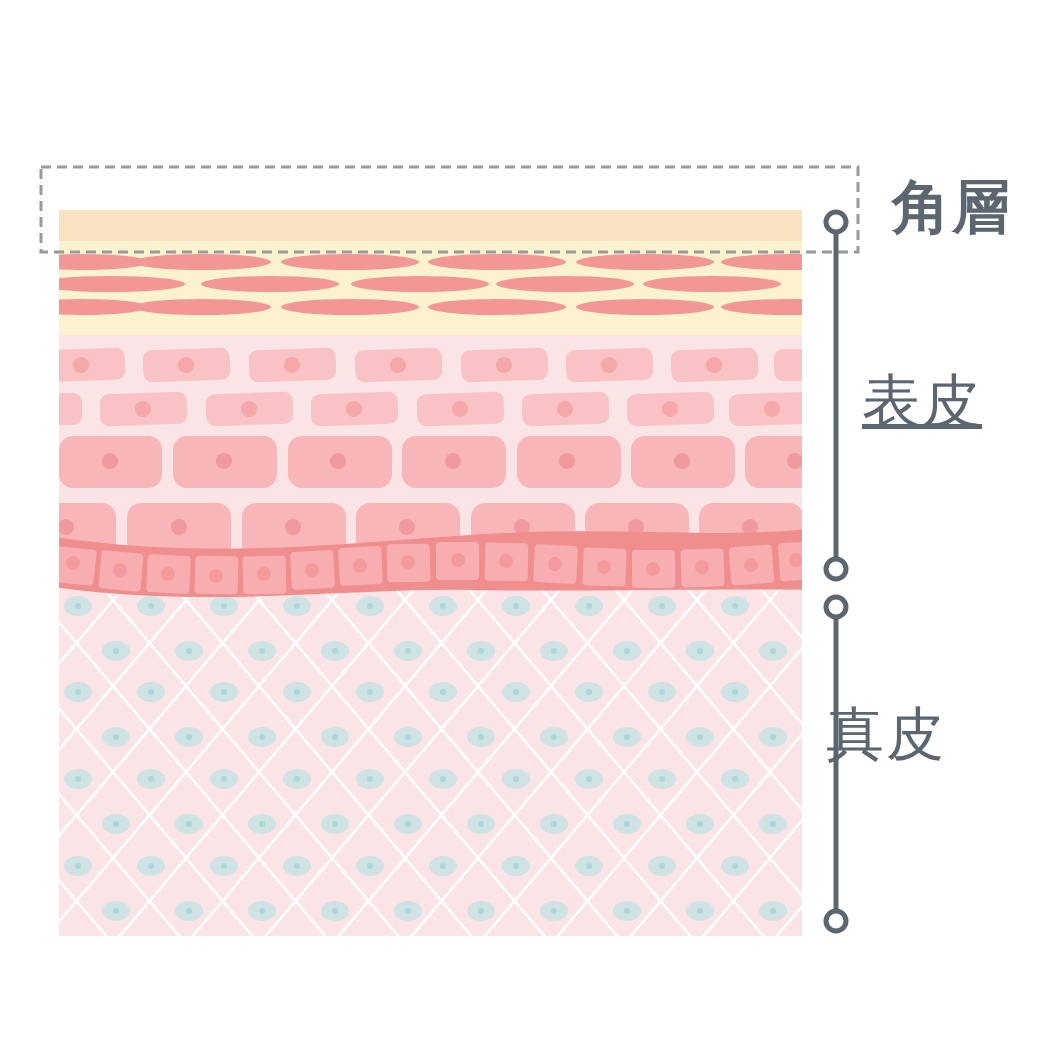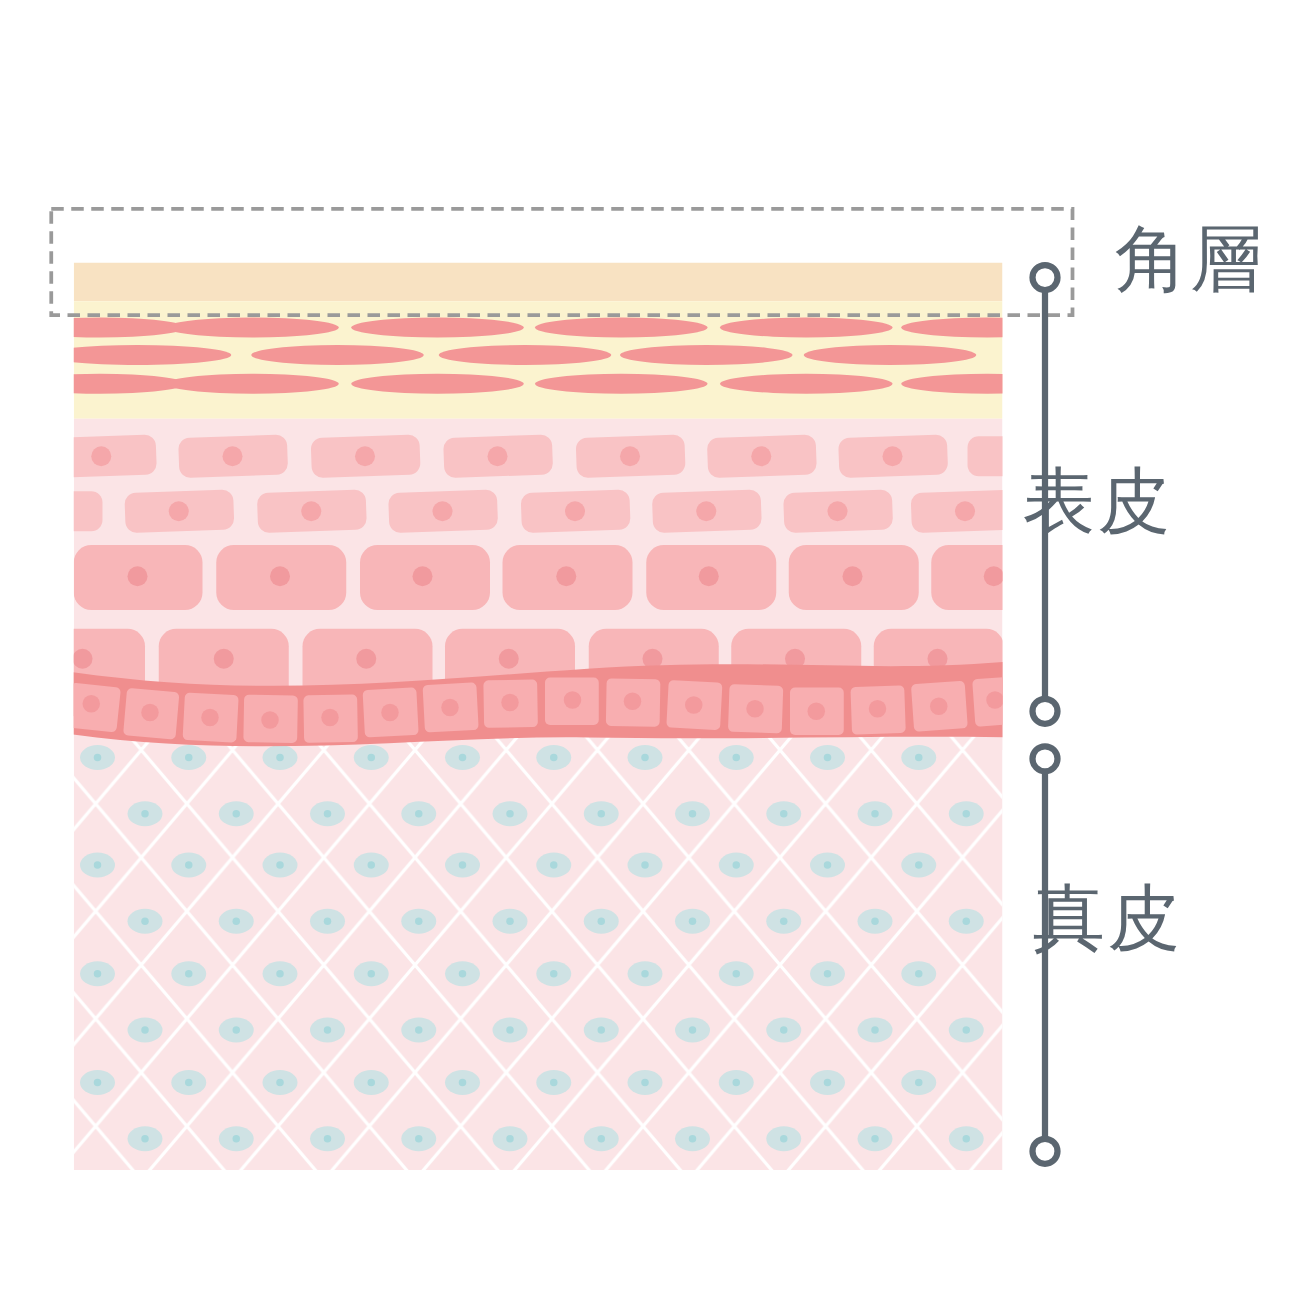"角層" #label-stratum { font-weight: none -> bold }
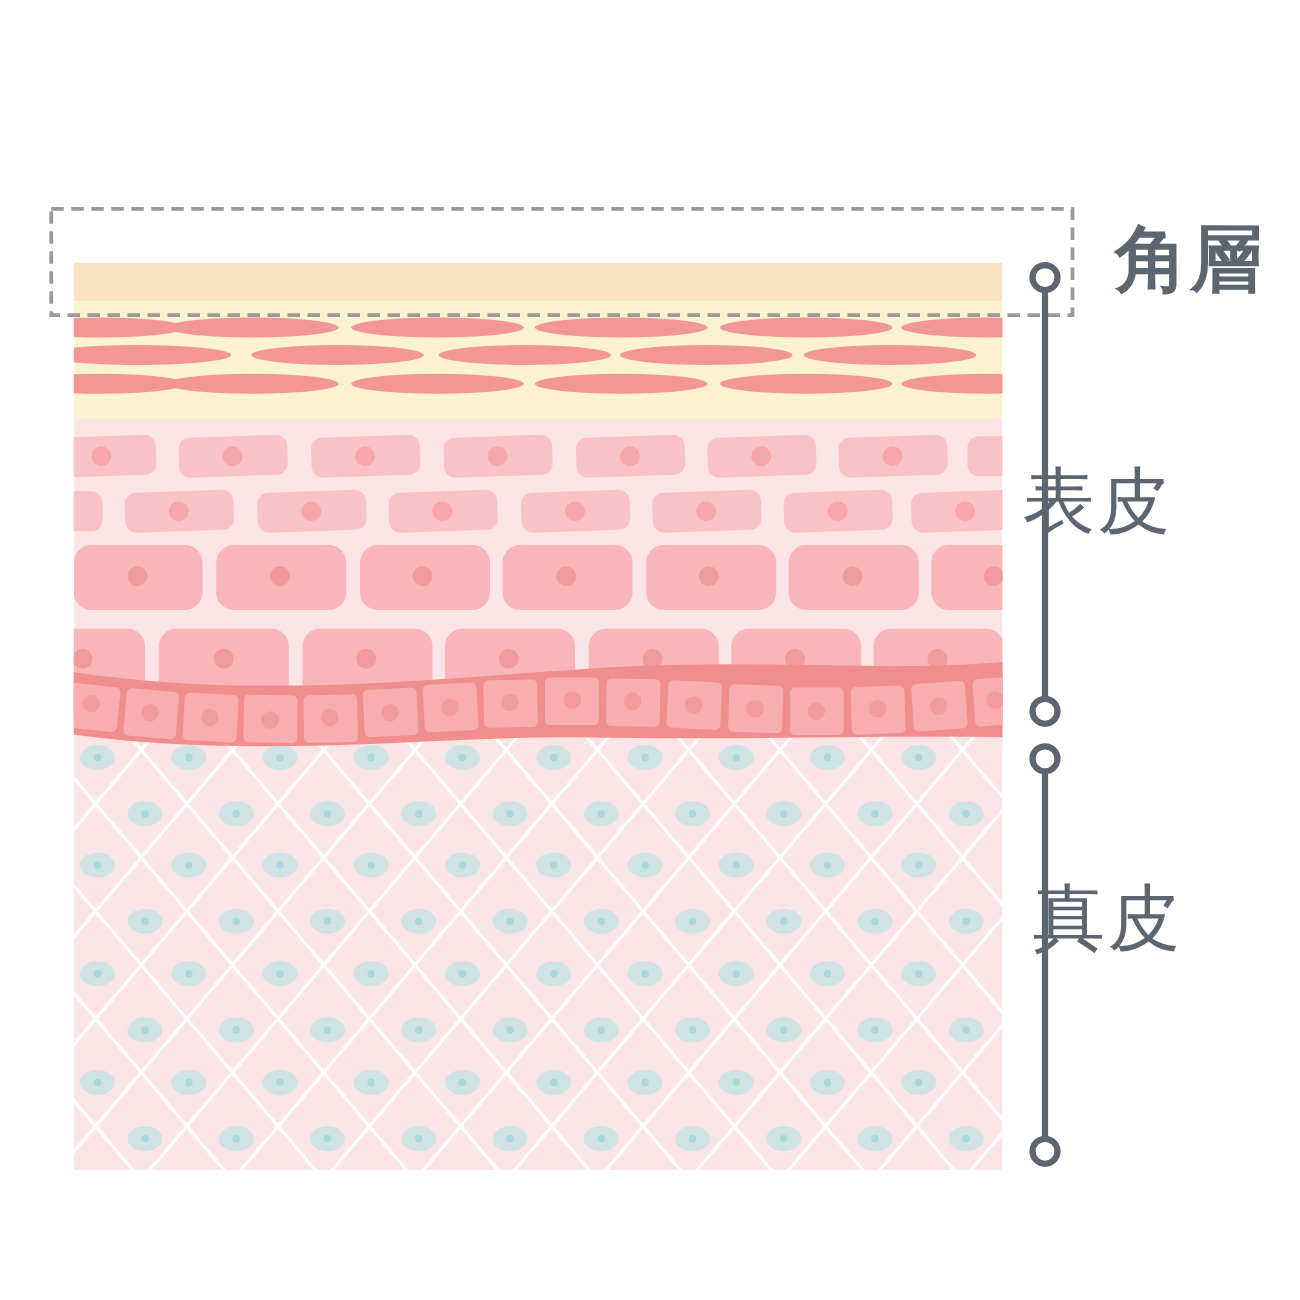"表皮" #label-epidermis { left: 818px -> 862px; text-decoration: none -> underline }
